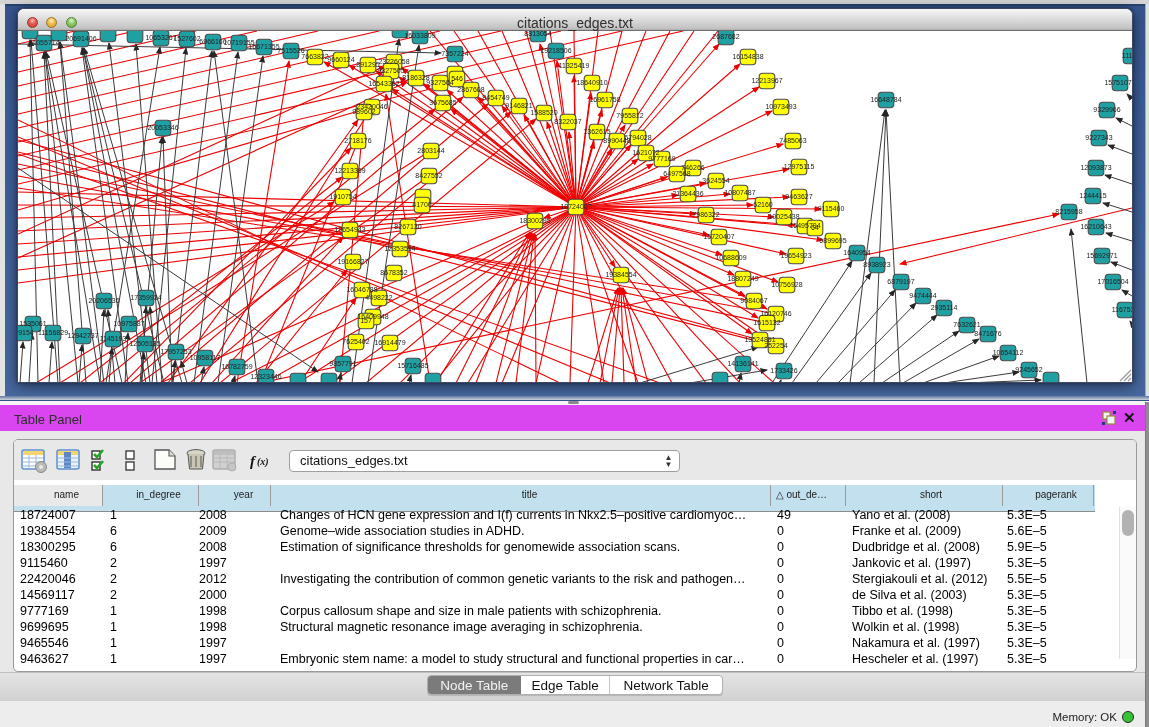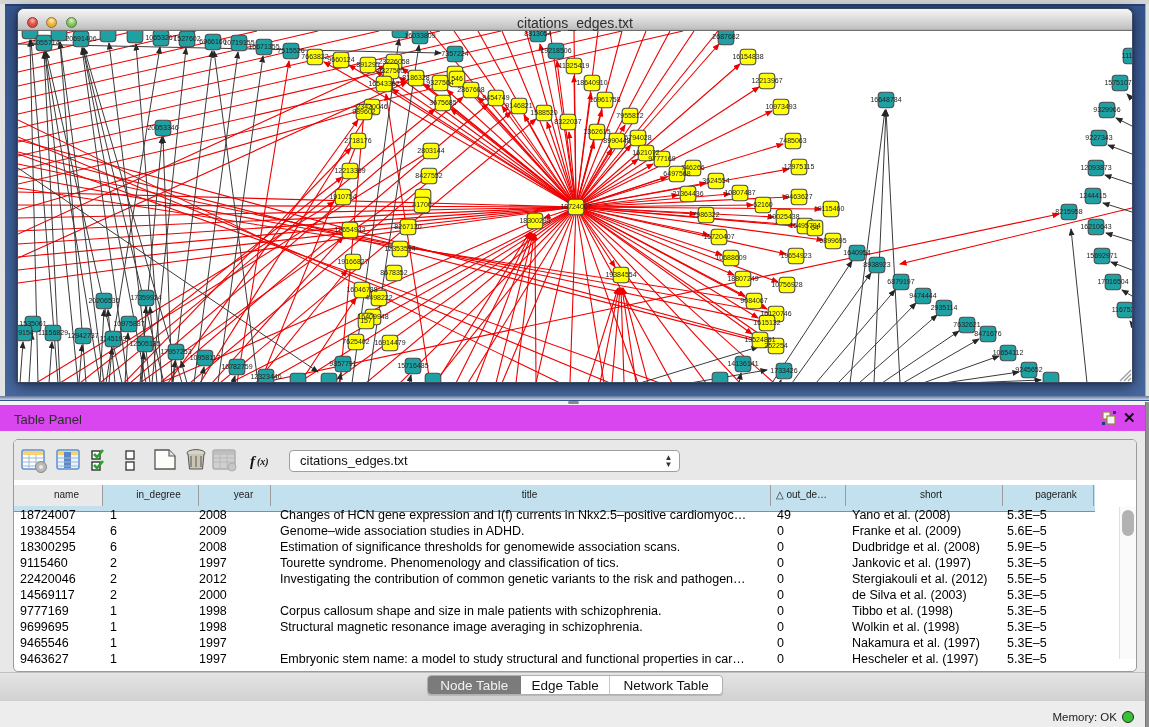"Tourette syndrome. Phenomenology and" span.c3 { html: <span>Tourette syndrome. Phenomenology and classification of tics.</span> -> none }
